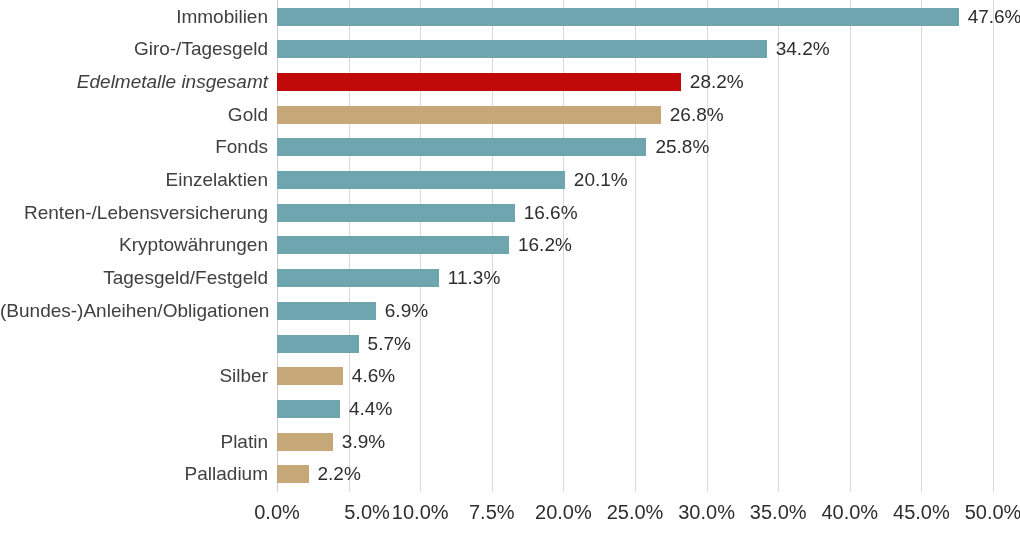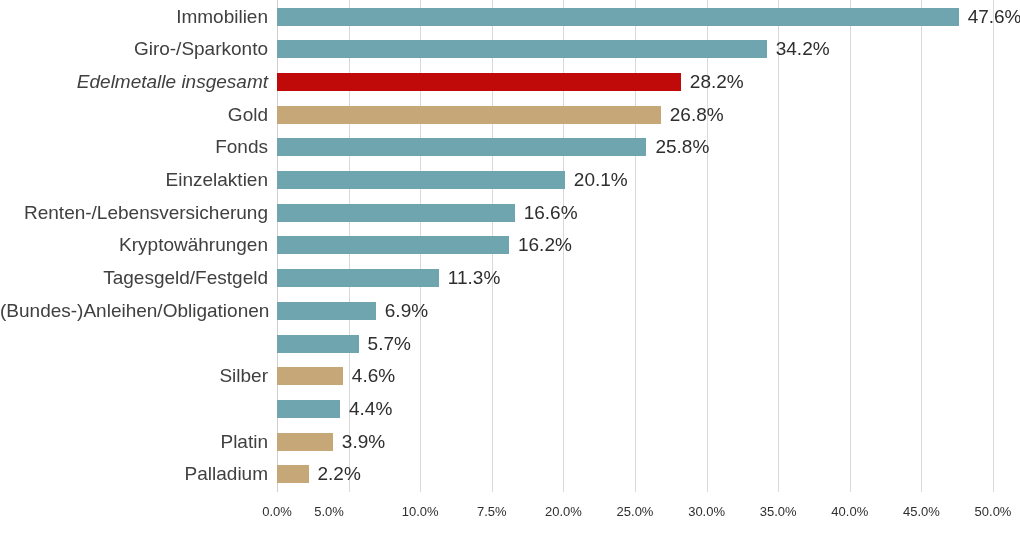"Giro-/Sparkonto" div.cat-label { text: Giro-/Sparkonto -> Giro-/Tagesgeld }
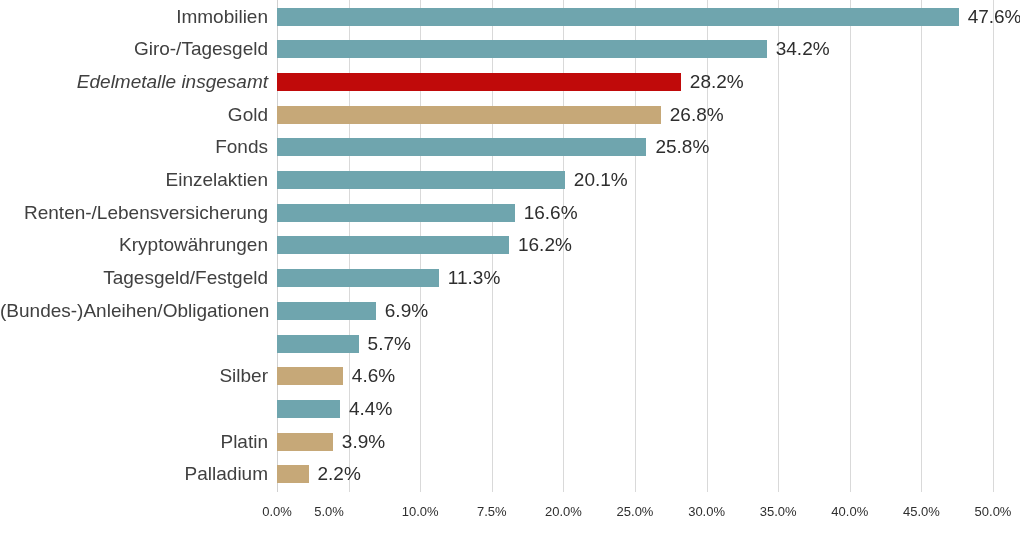"0.0%" .x-tick-label { font-size: 13px -> 20px }
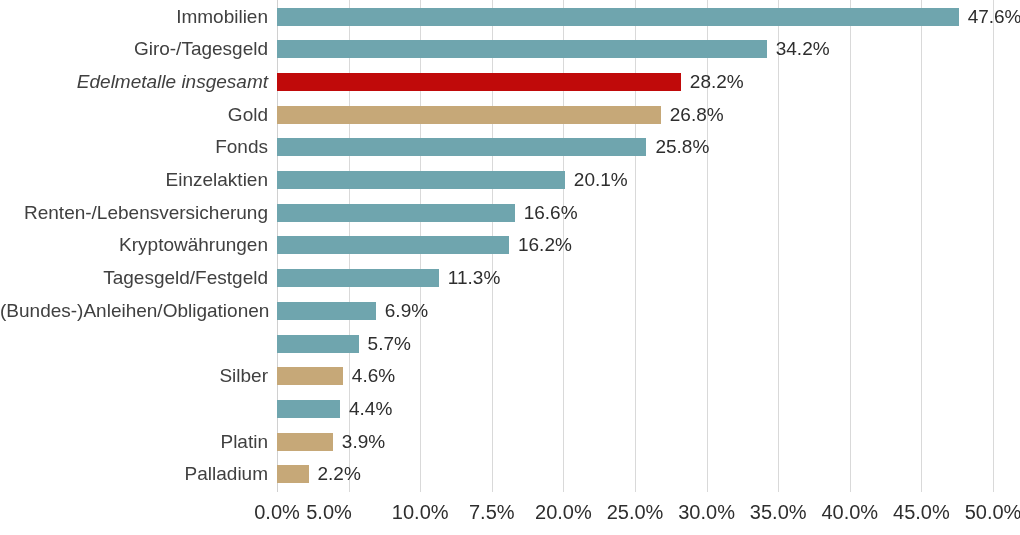"5.0%" div.x-tick-label { left: 329px -> 367px }
